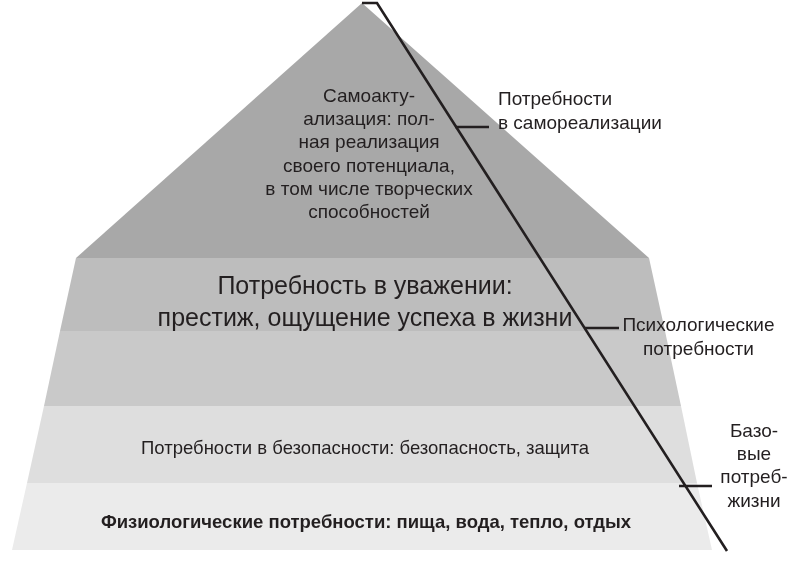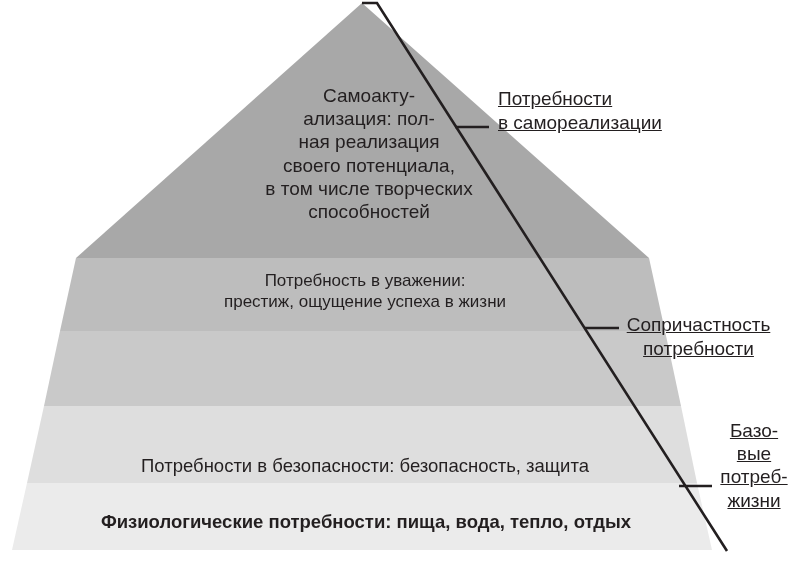"Потребности" .side-label { text-decoration: underline -> none }
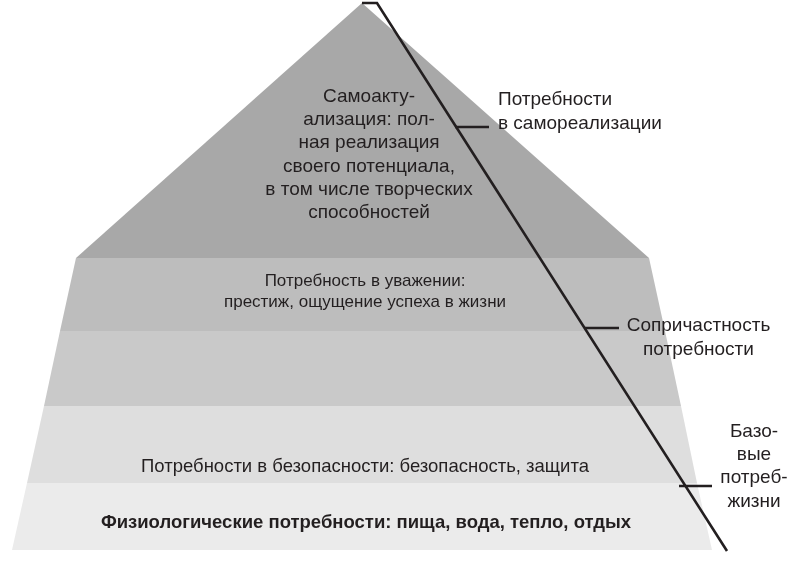"Потребность в уважении:" #tier-text-1 { font-size: 17px -> 25px }
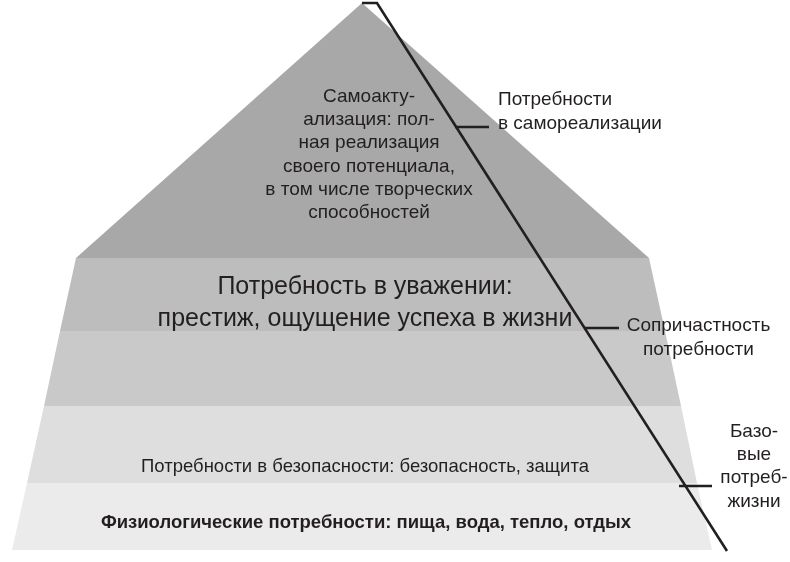"Сопричастность" div.side-label { text: Сопричастность -> Психологические }
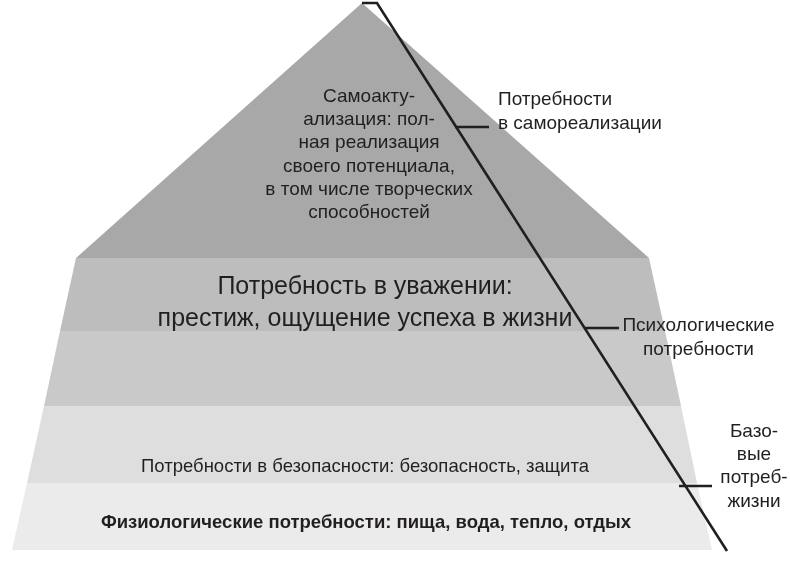"Потребности в безопасности:" #tier-text-3 { top: 455px -> 437px }
